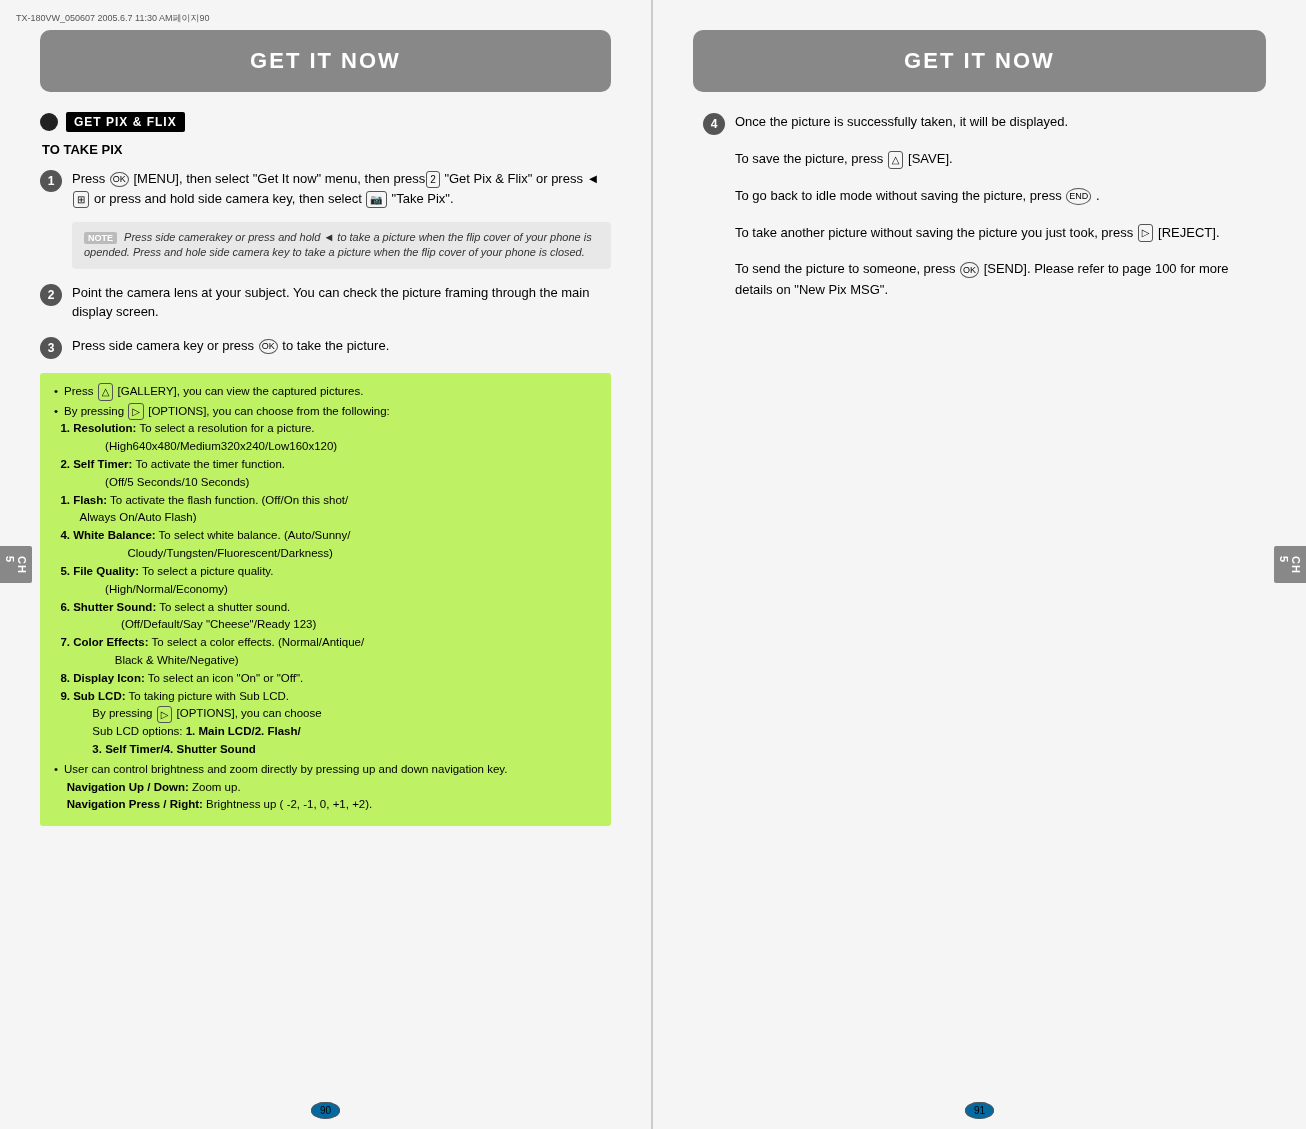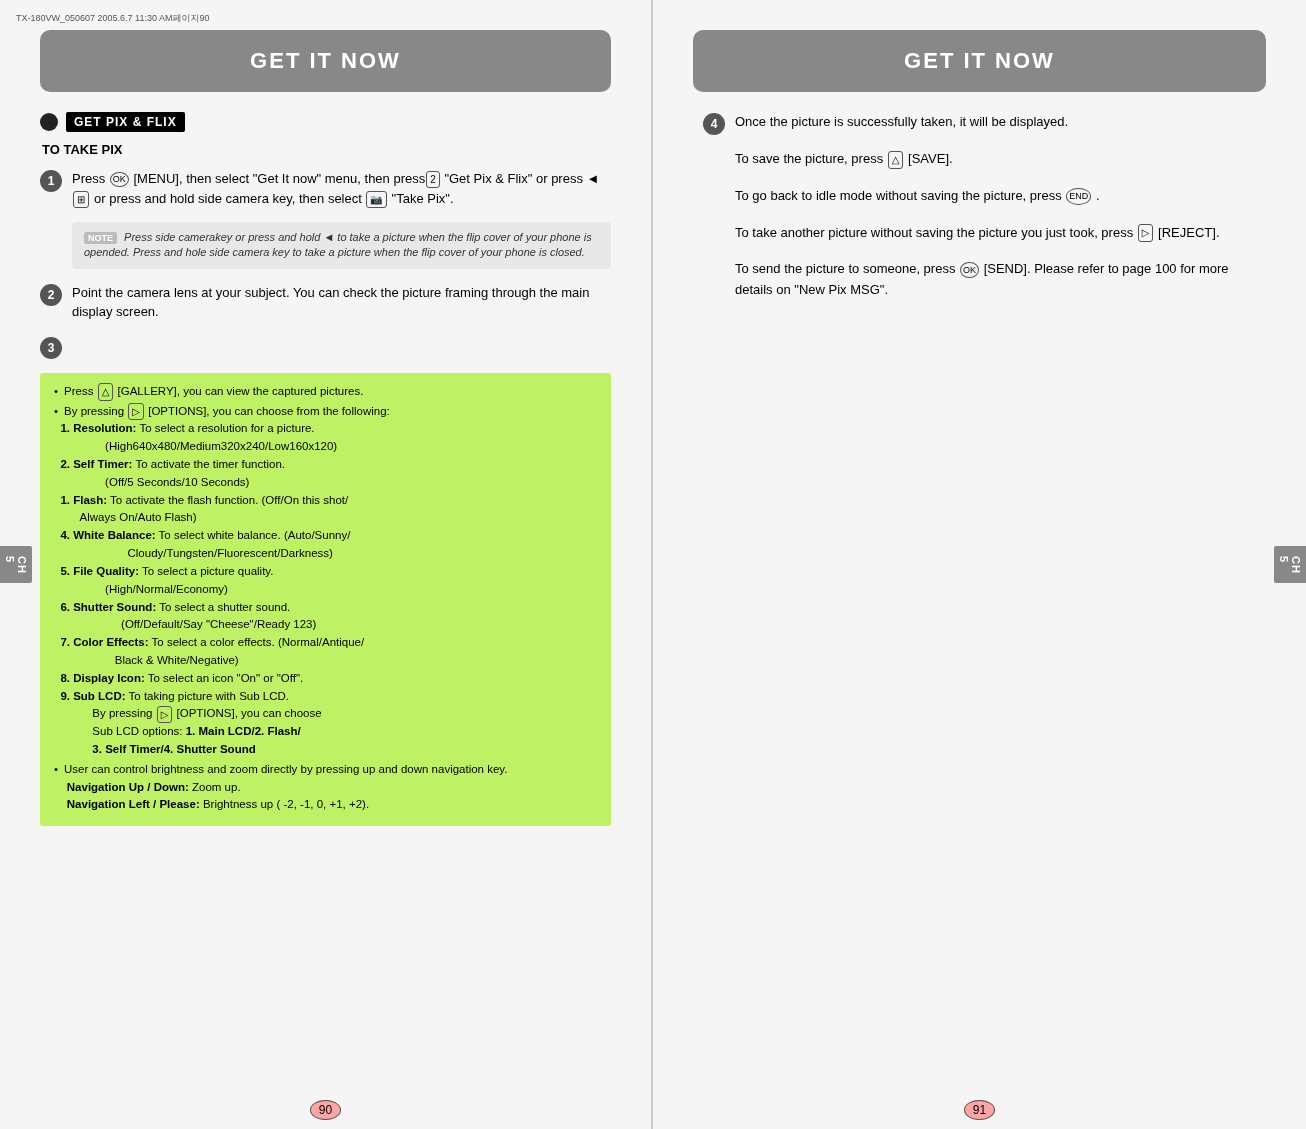"Press side camera key or" div.step-text { html: none -> <div> Press side camera key or press <span>OK</span> to take the picture. </div> }
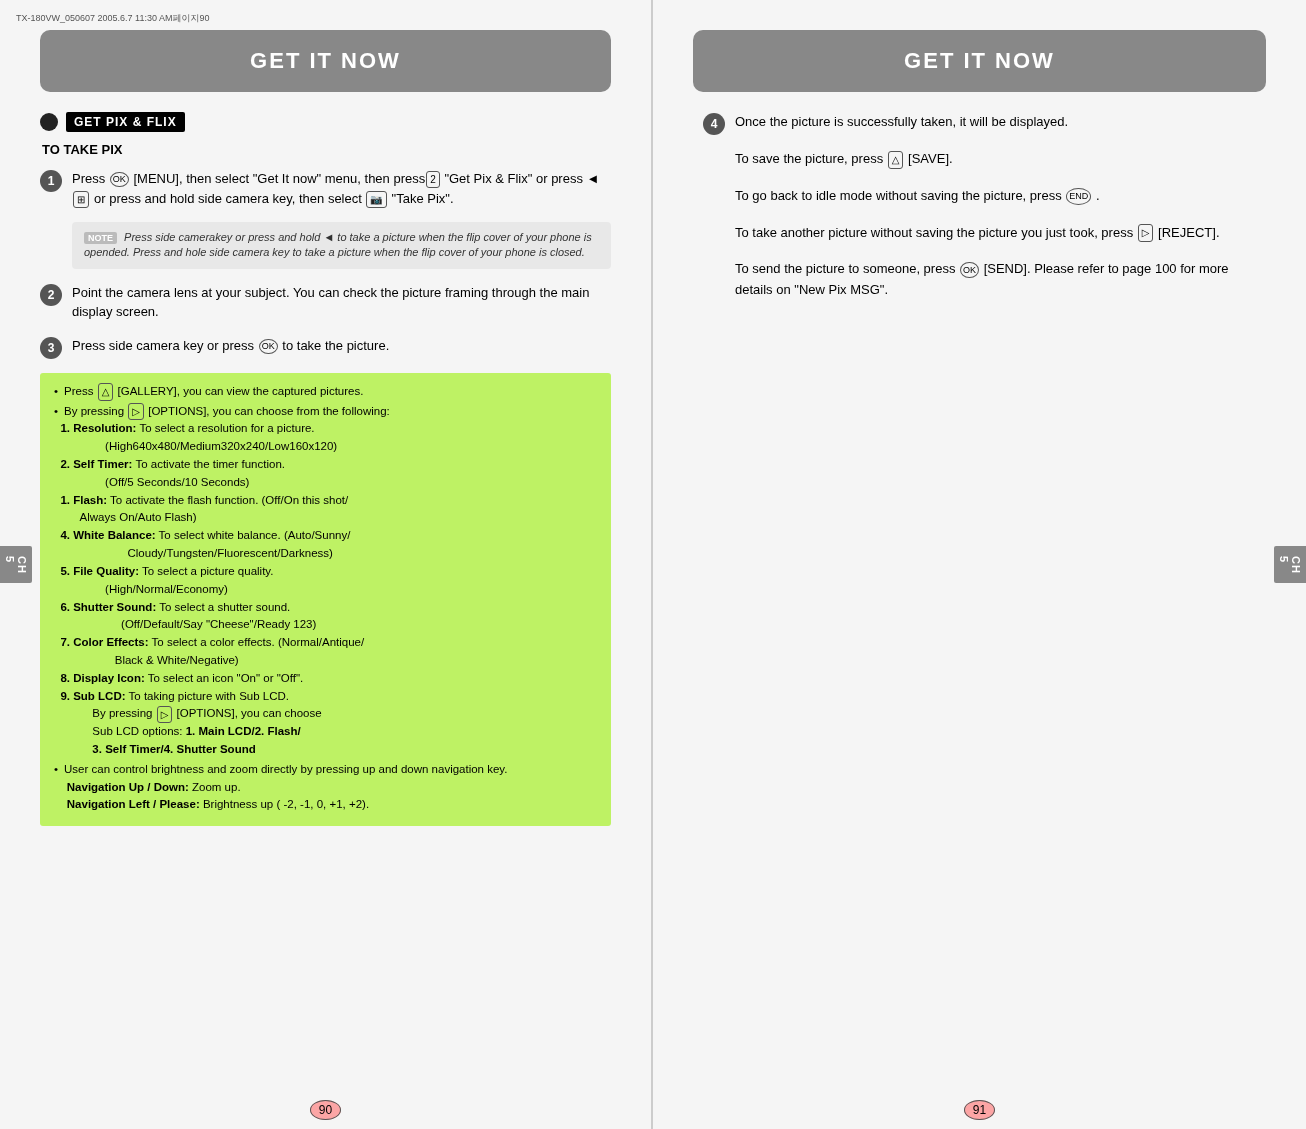"Navigation Left / Please:" span.info-bold { text: Left / Please -> Press / Right }
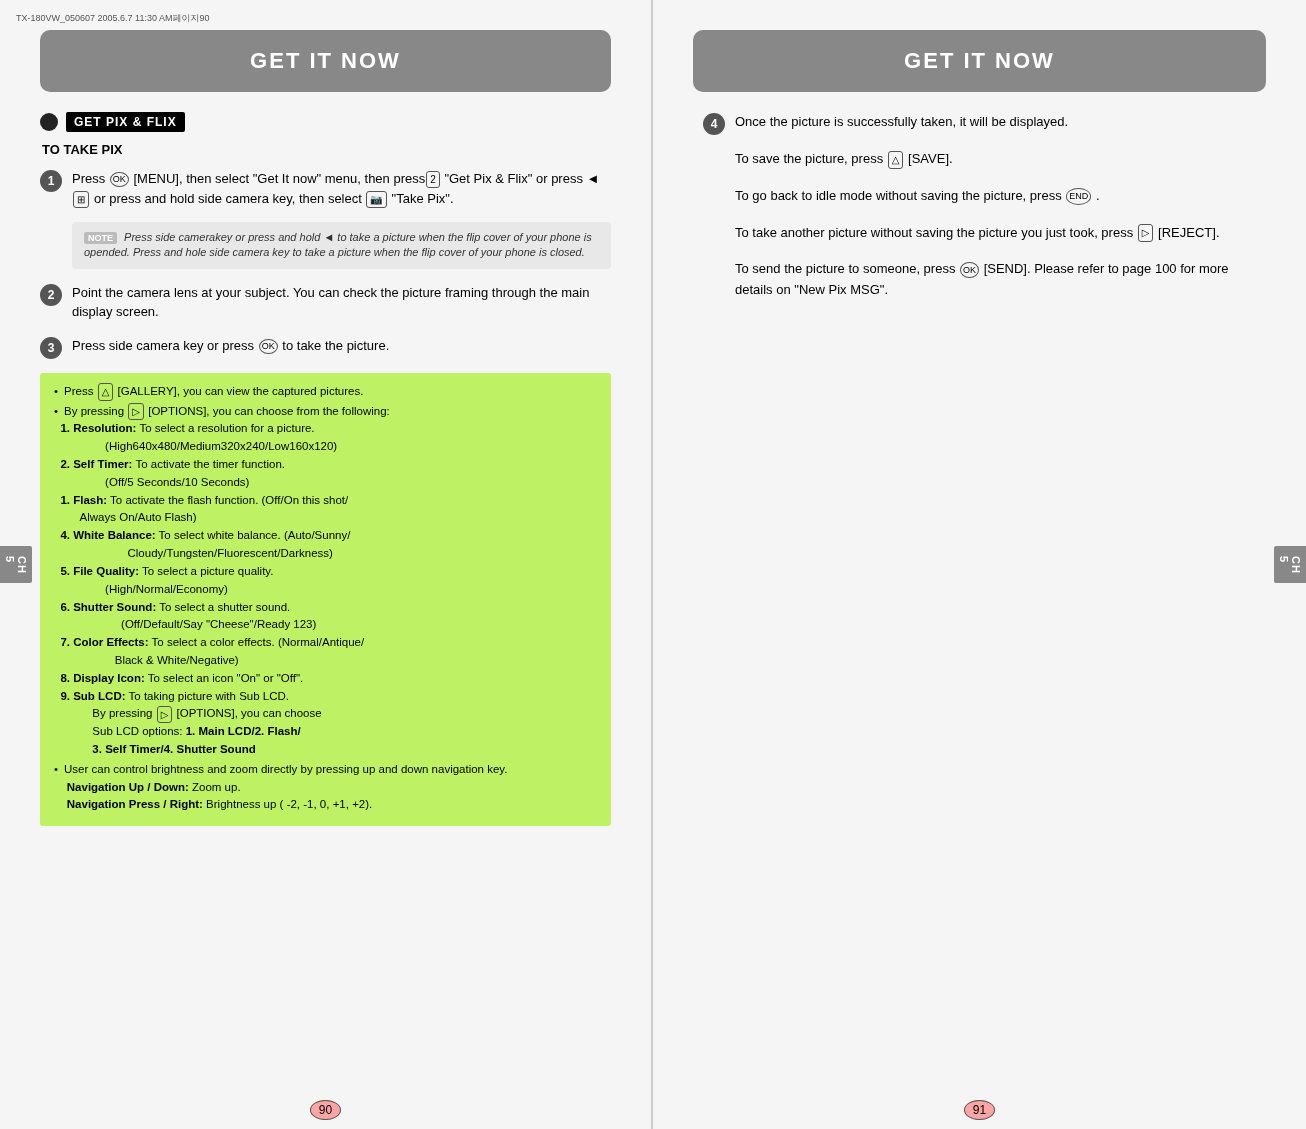"90" .page-number span { background: #fca5a5 -> #0369a1; font-size: 12px -> 10px }
